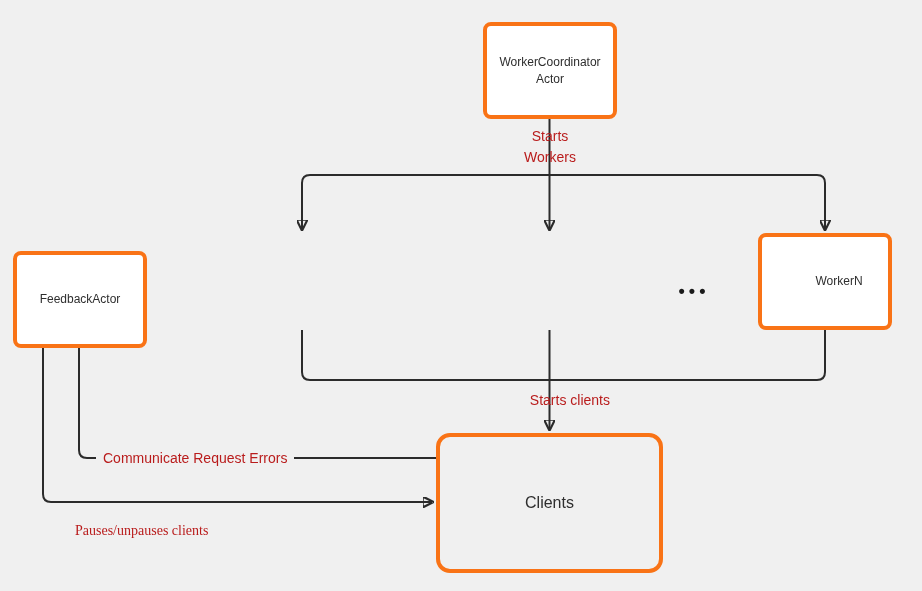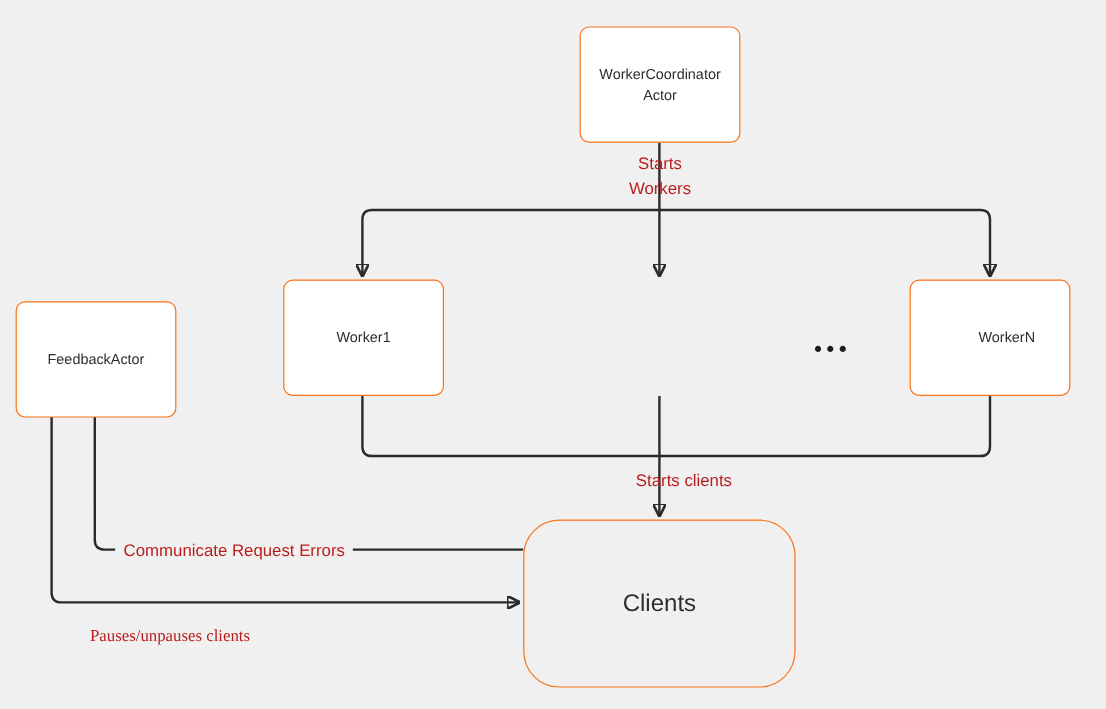"WorkerCoordinator Actor" .node { border: 1px solid #f97316 -> 4px solid #f97316 }
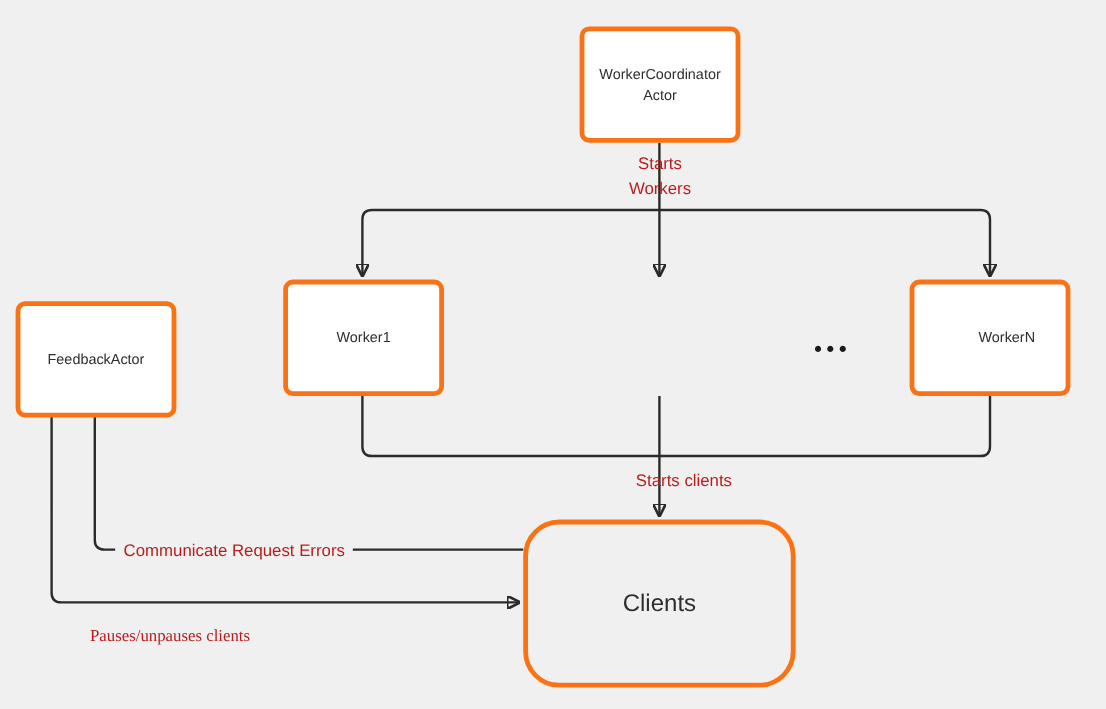"Worker1" div.node { html: <div> <span>Worker1</span> </div> -> none }
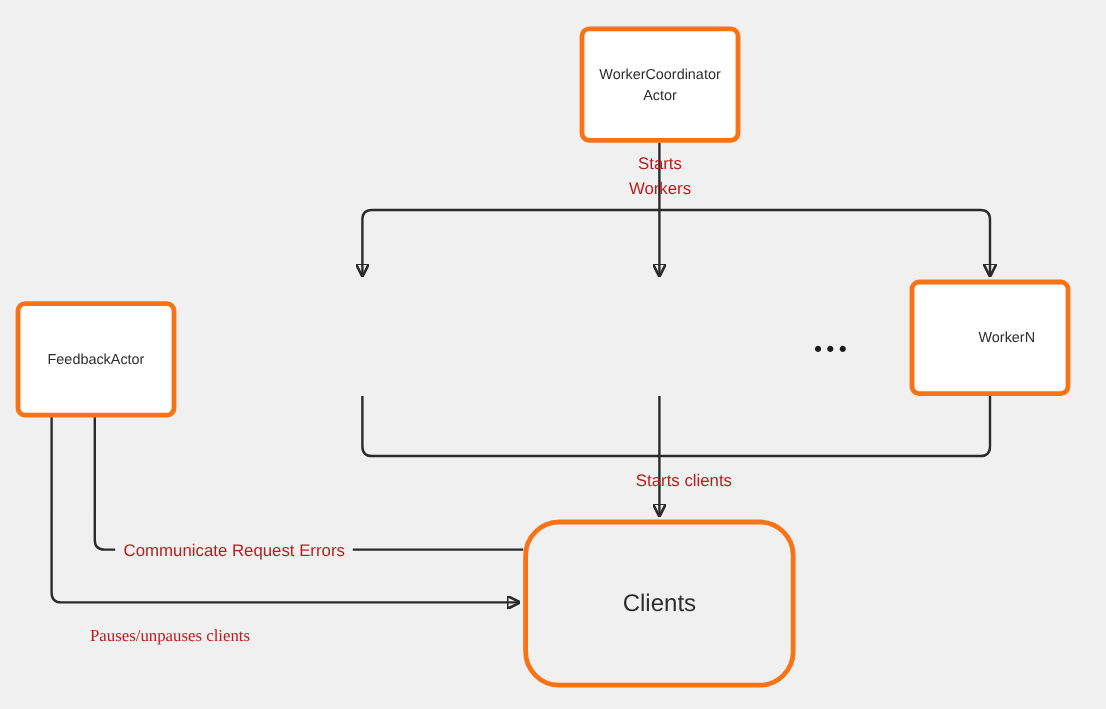"Clients" .node-clients { border-radius: 30px -> 14px; font-size: 20px -> 16px }
